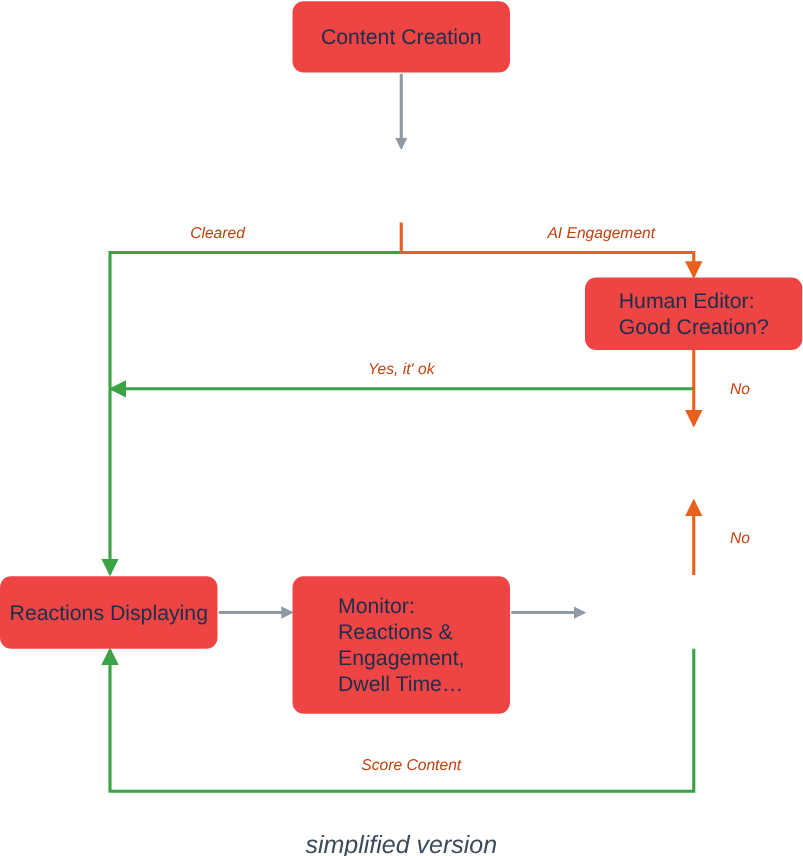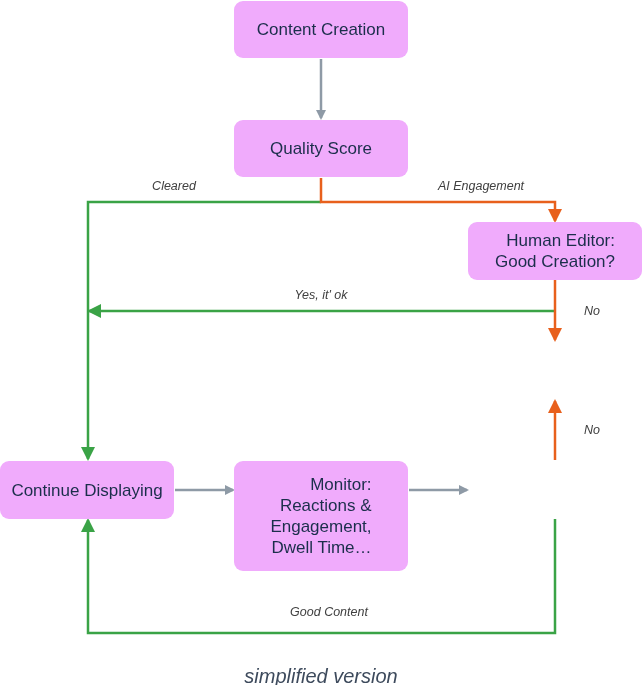"Content Creation" .node { background: #f0abfc -> #ef4444; text-align: right -> left }
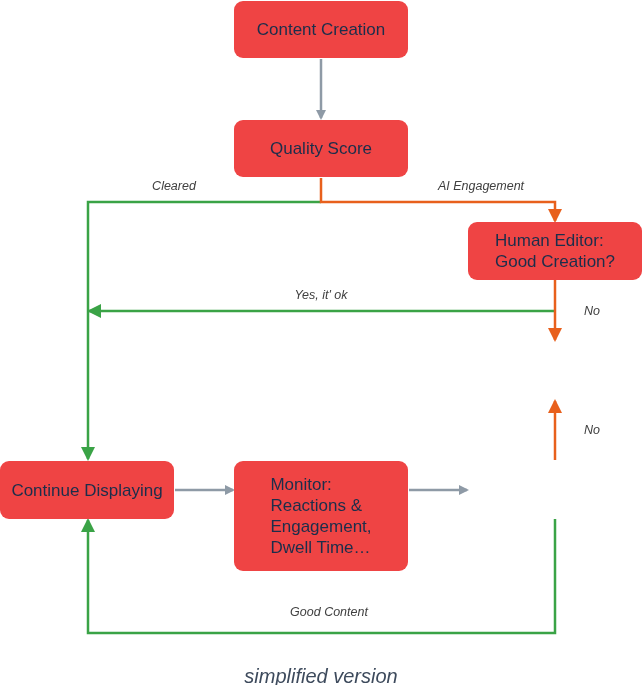"Quality Score" div.node { html: <div> <span>Quality Score</span> </div> -> none }
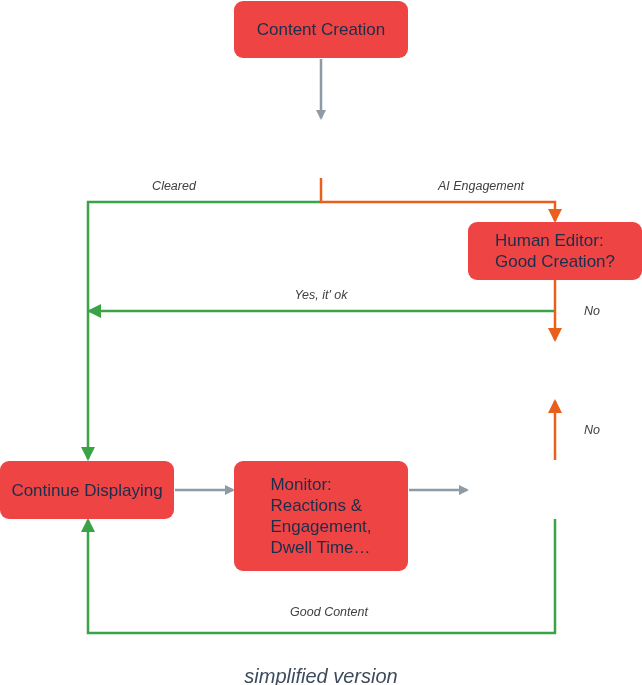"Cleared" .elabel { color: #404040 -> #c2410c }
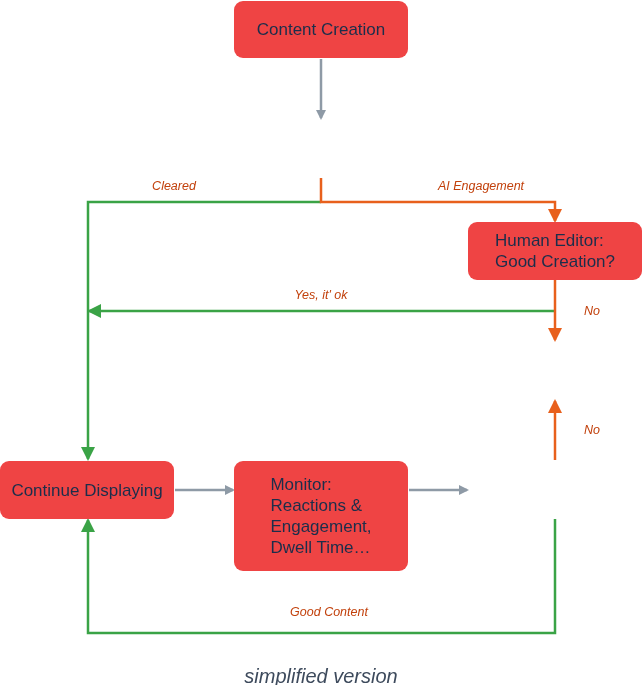"Continue Displaying" span { text: Continue -> Reactions }
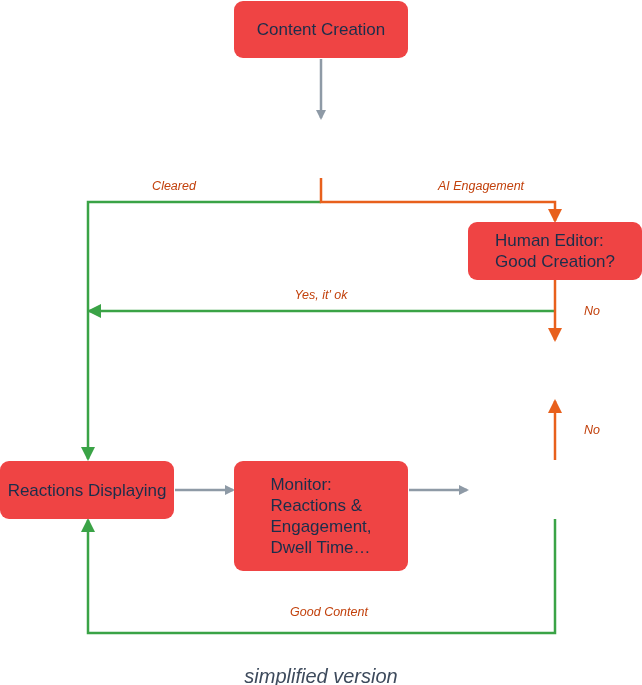"Good Content" div.elabel { text: Good -> Score }
